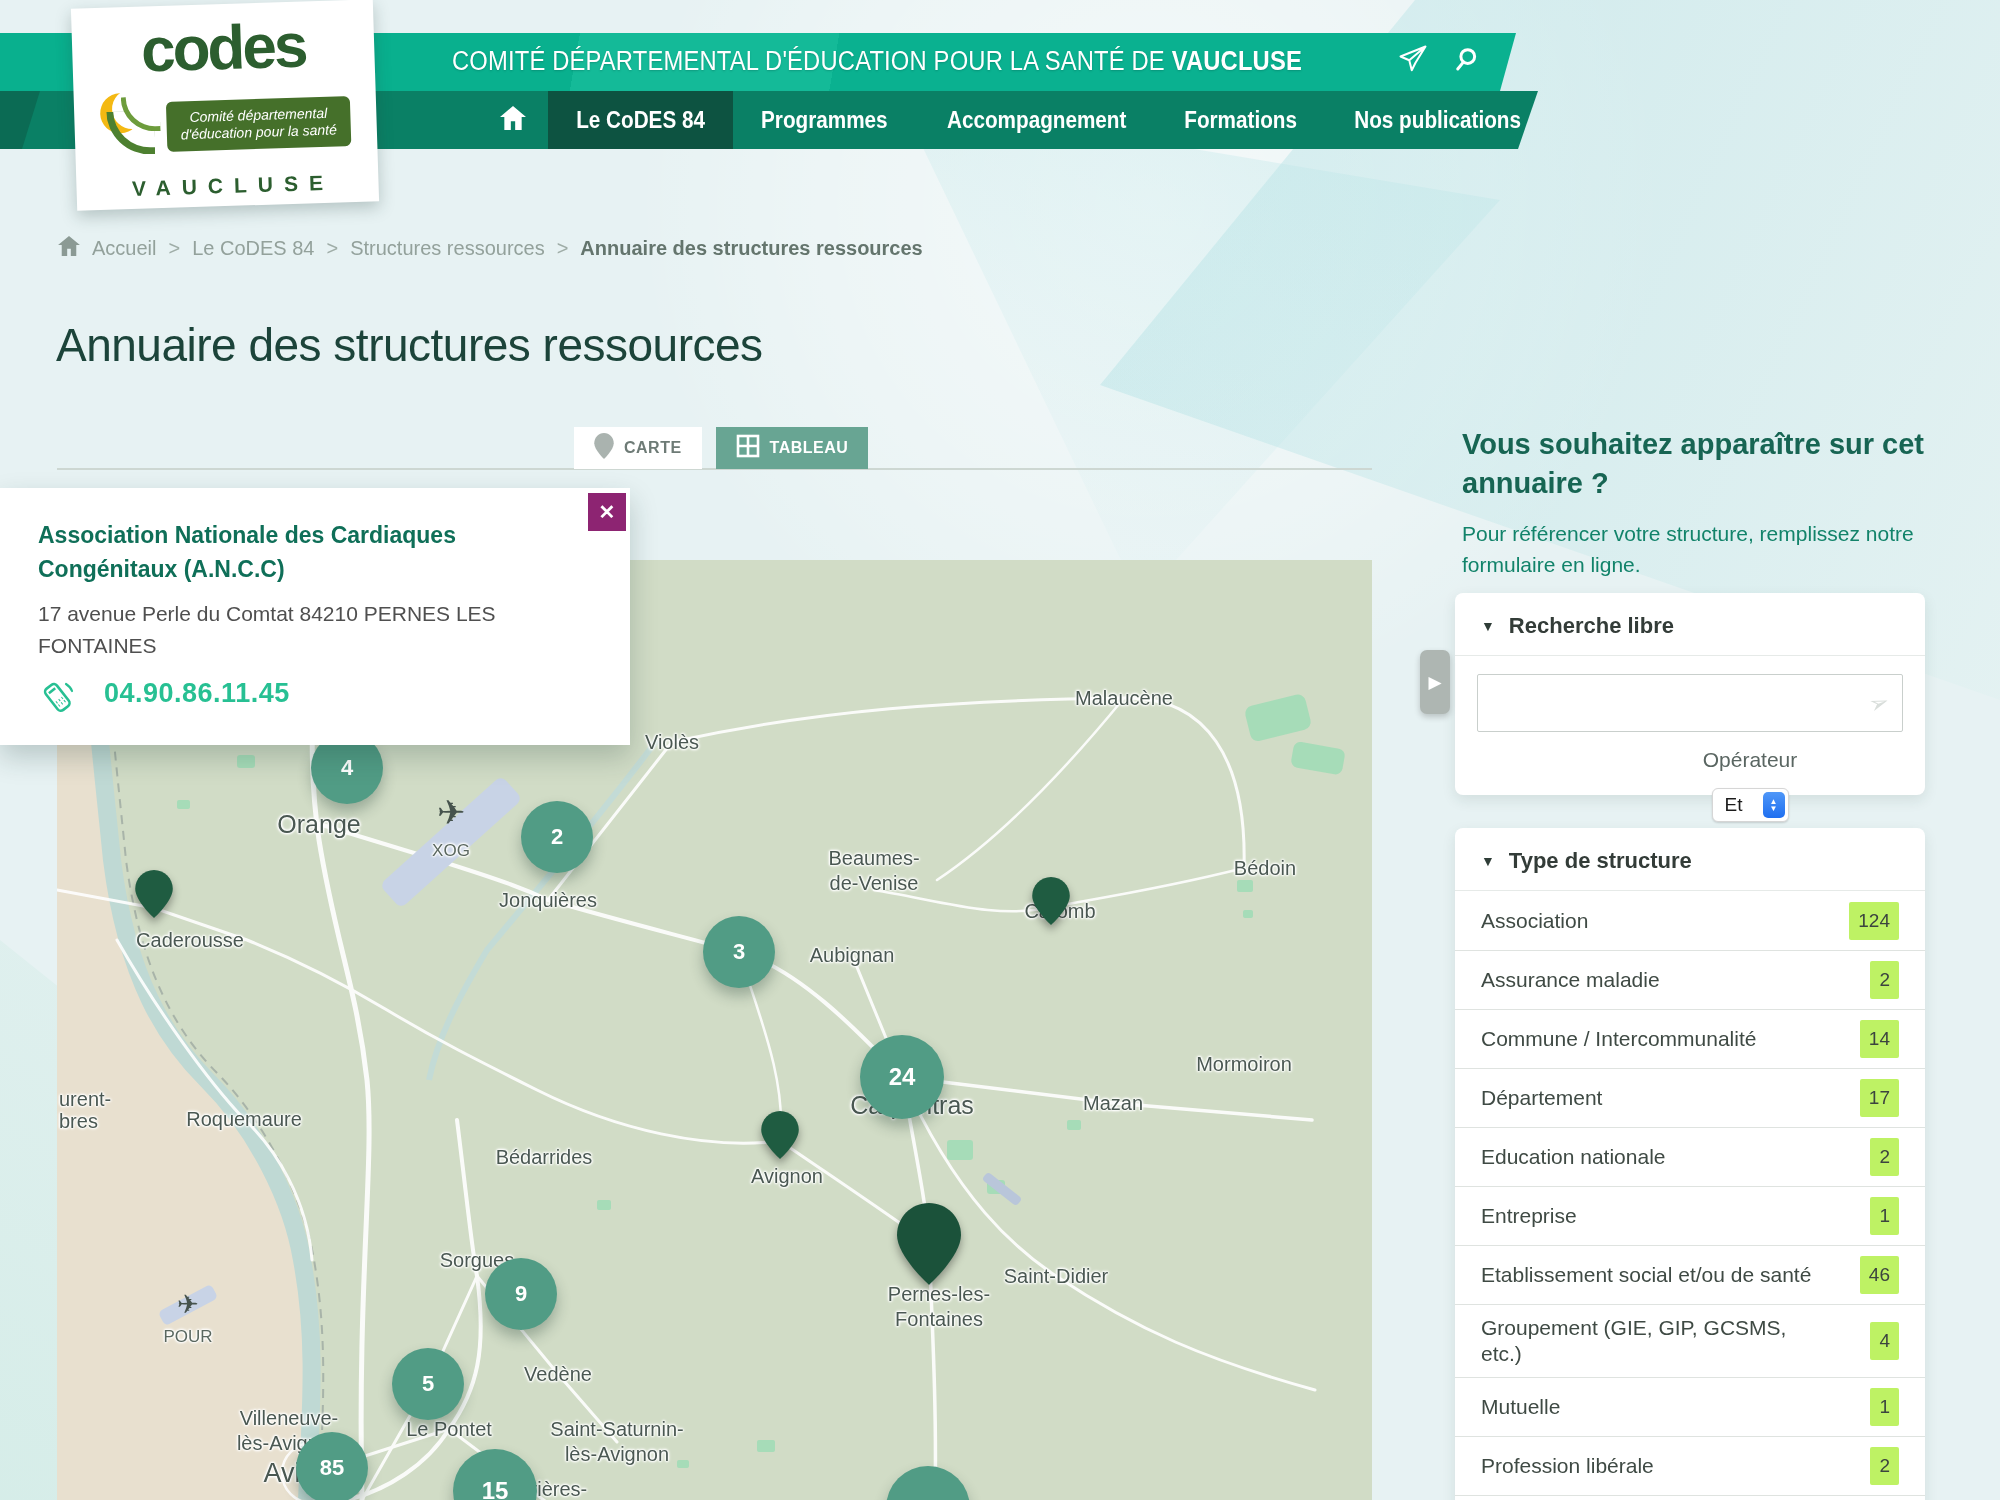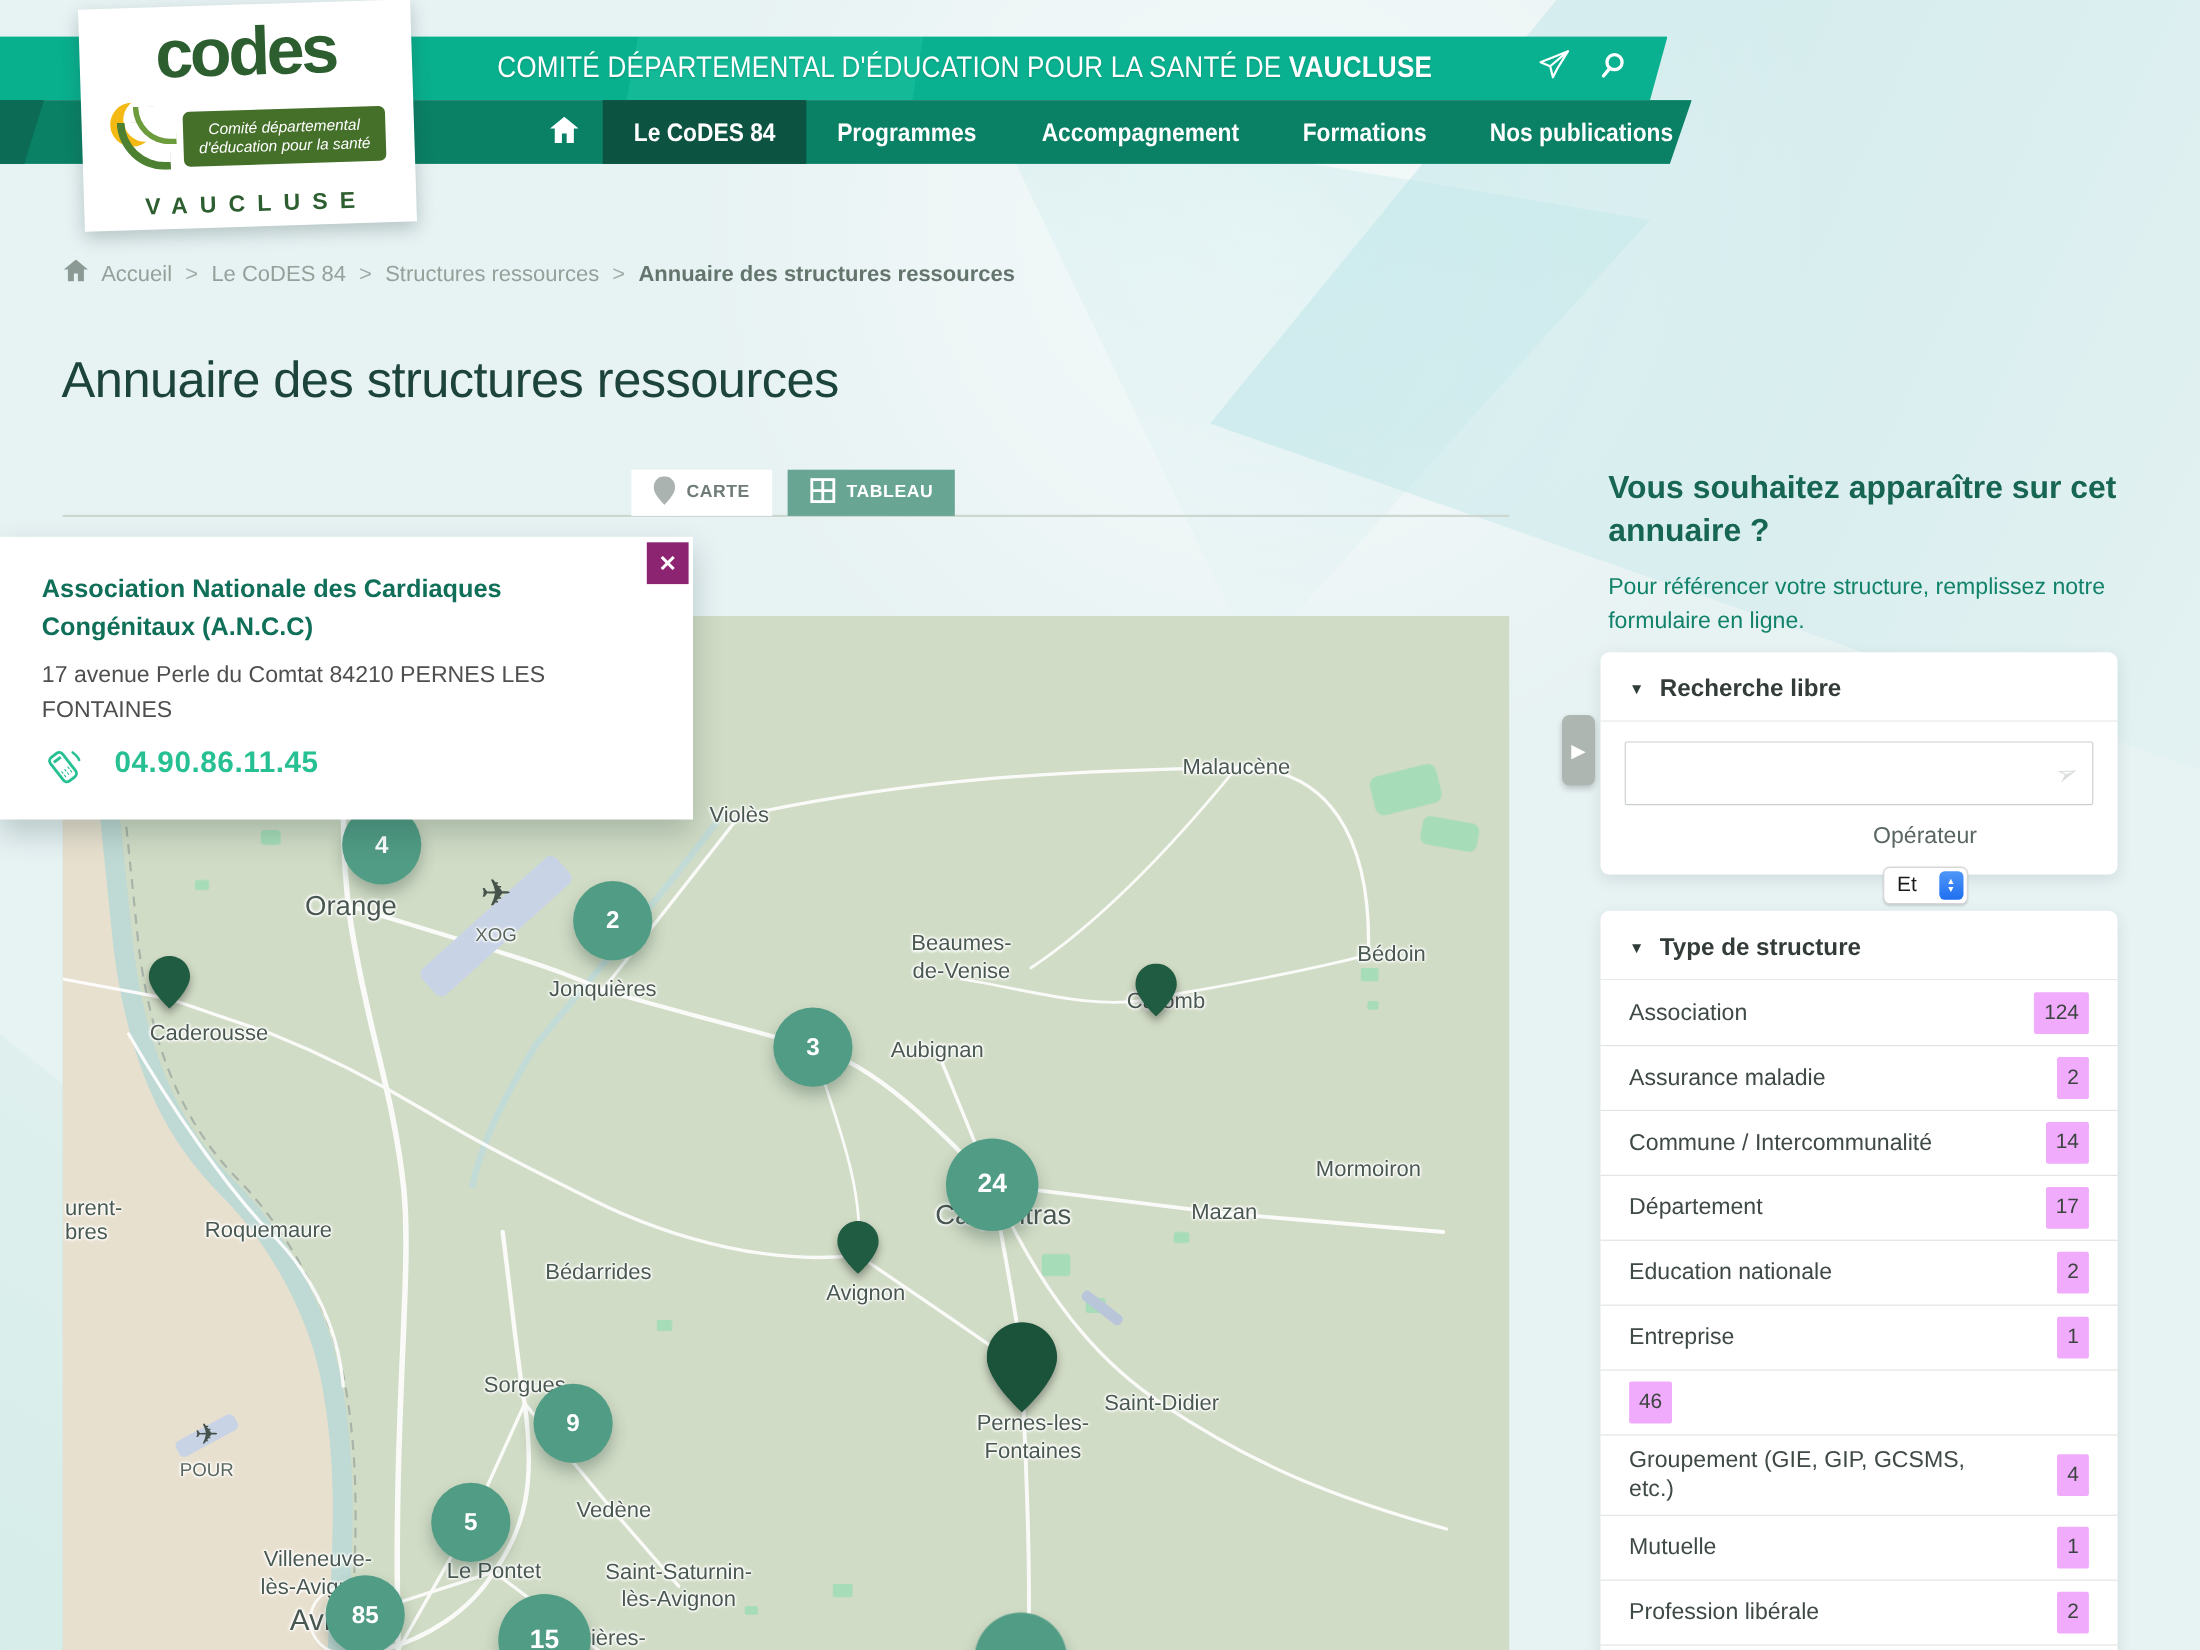"124" .frow .fcount { background: #f0abfc -> #bef264 }
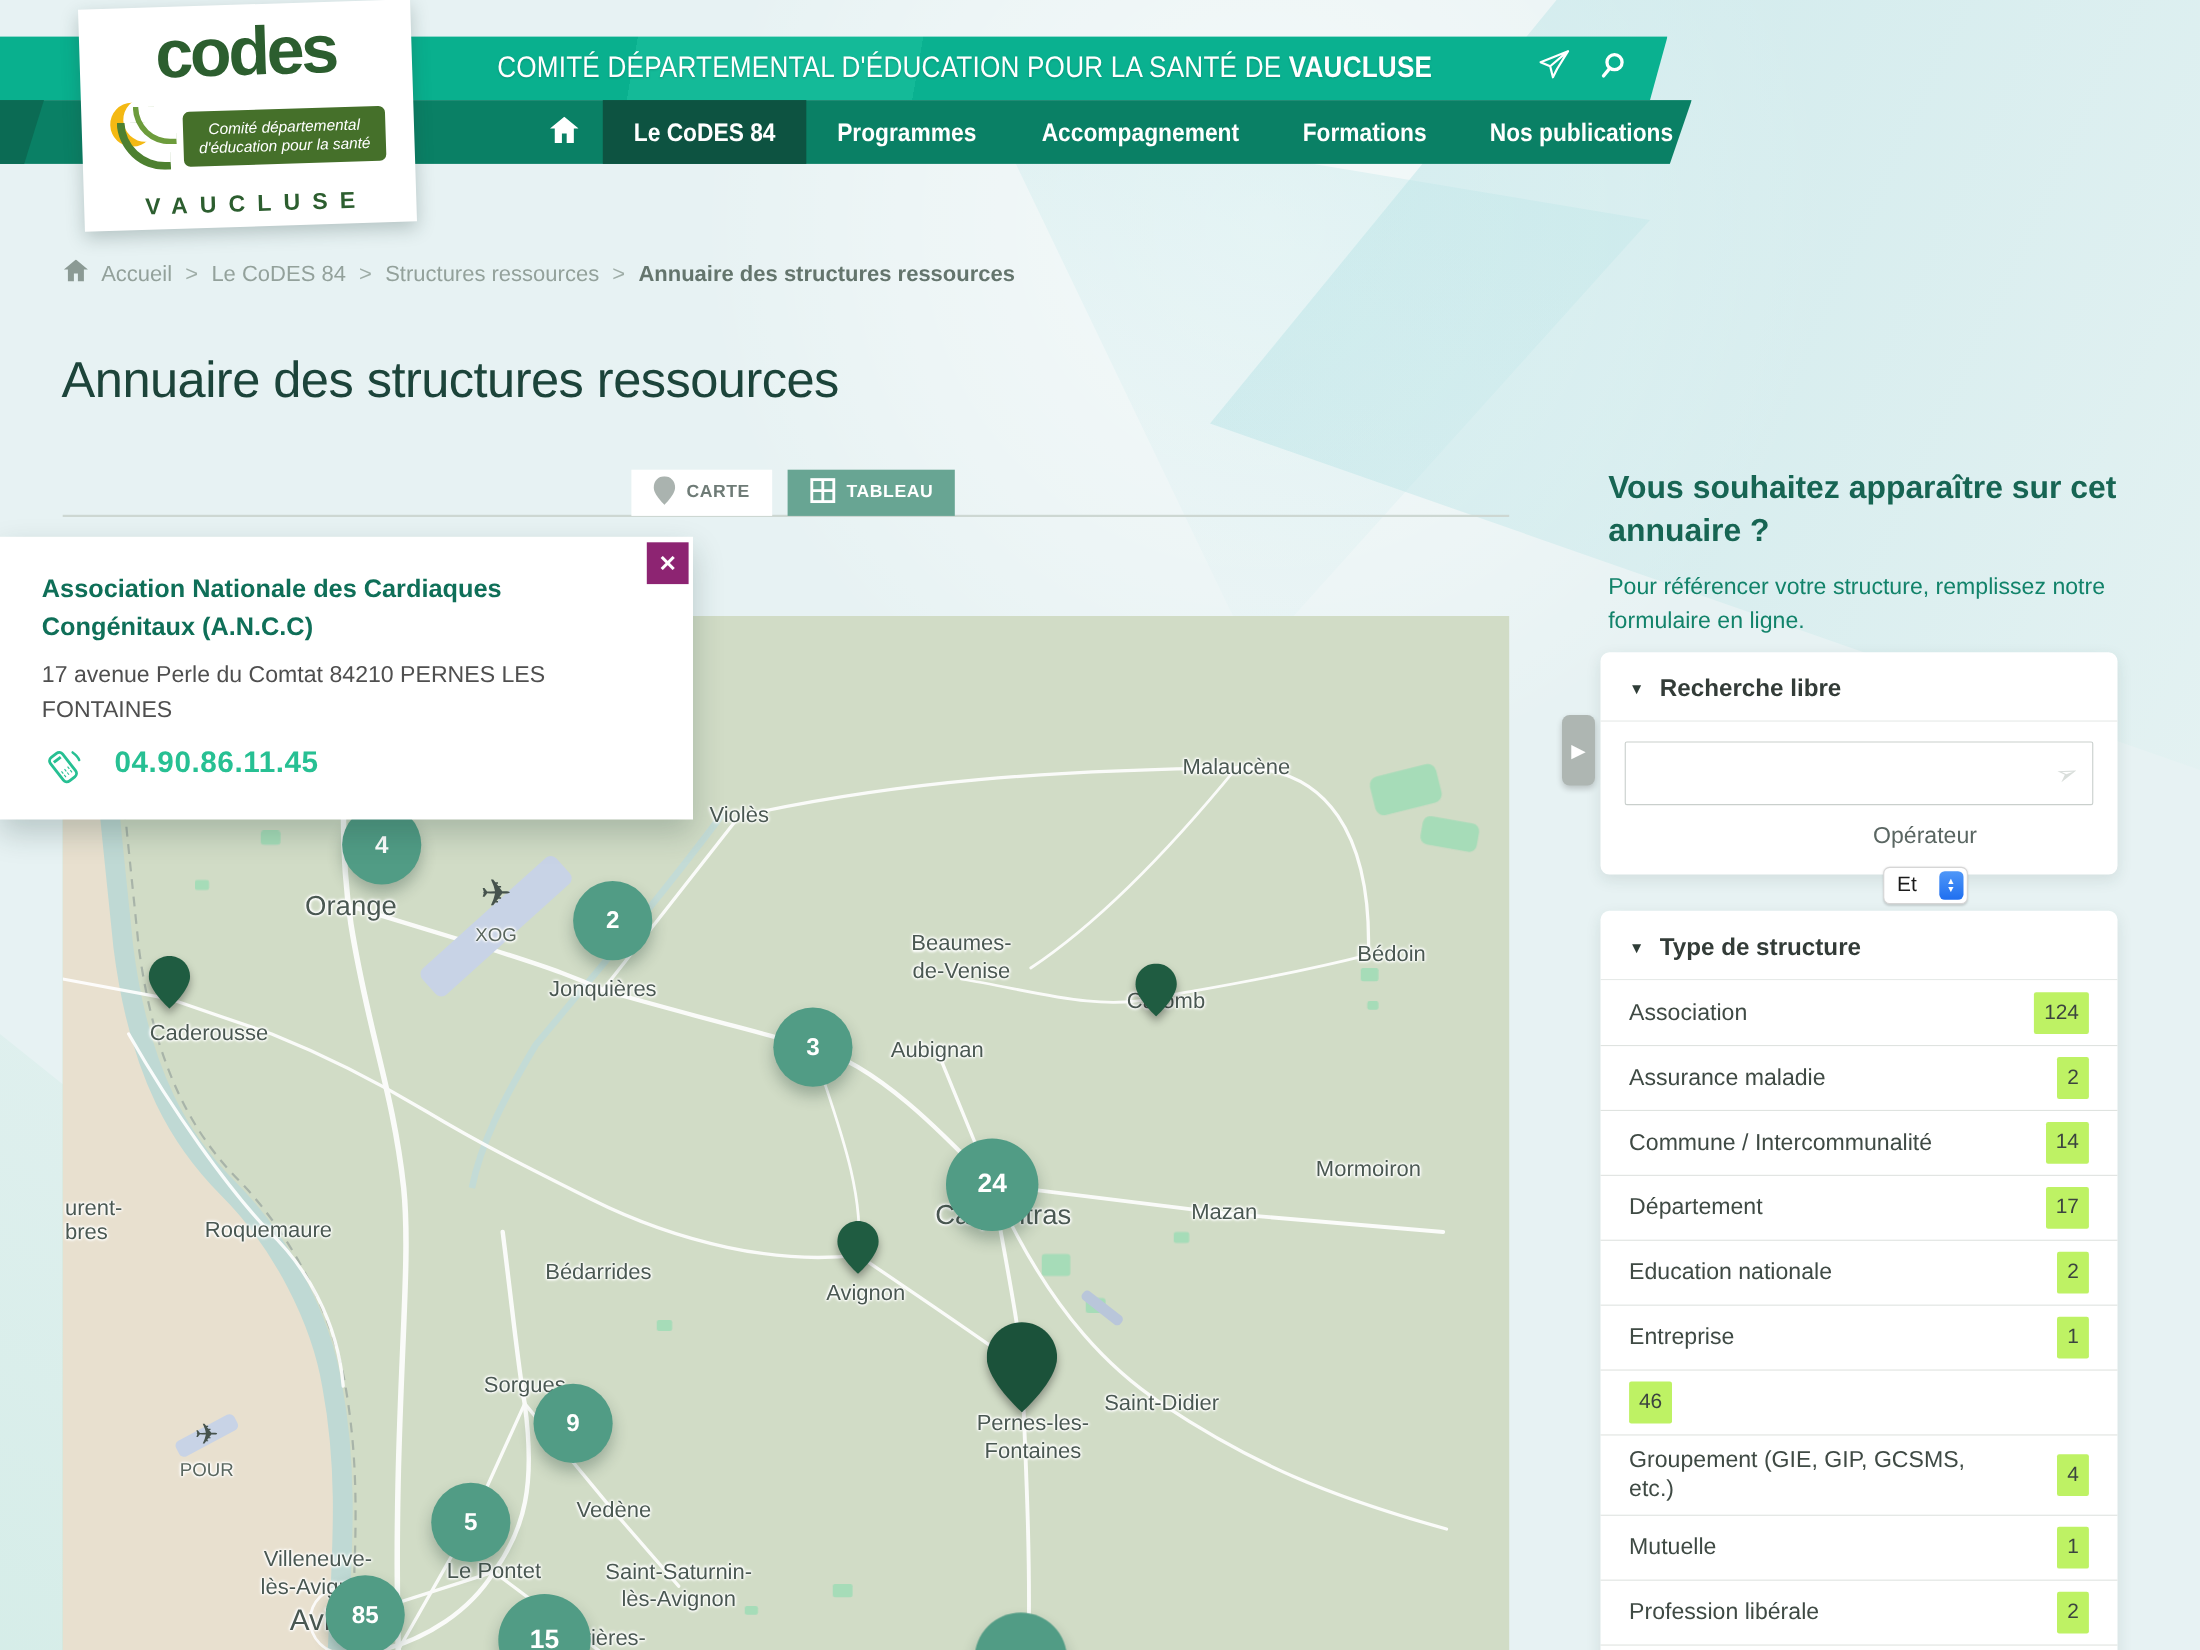"Etablissement social et/ou de santé" span.flabel { html: none -> <span>Etablissement social et/ou de santé</span> }
